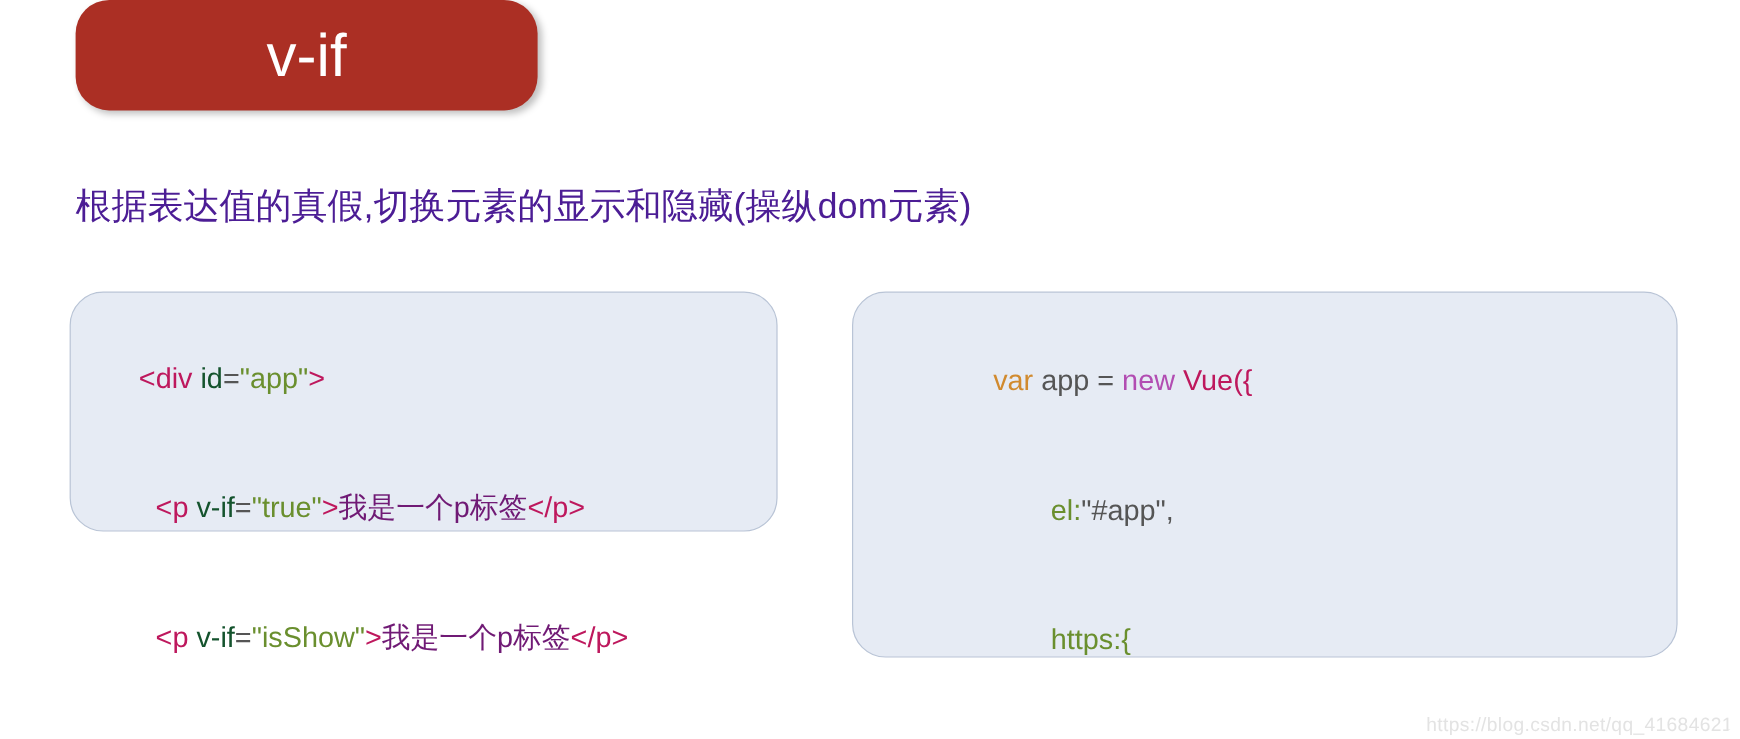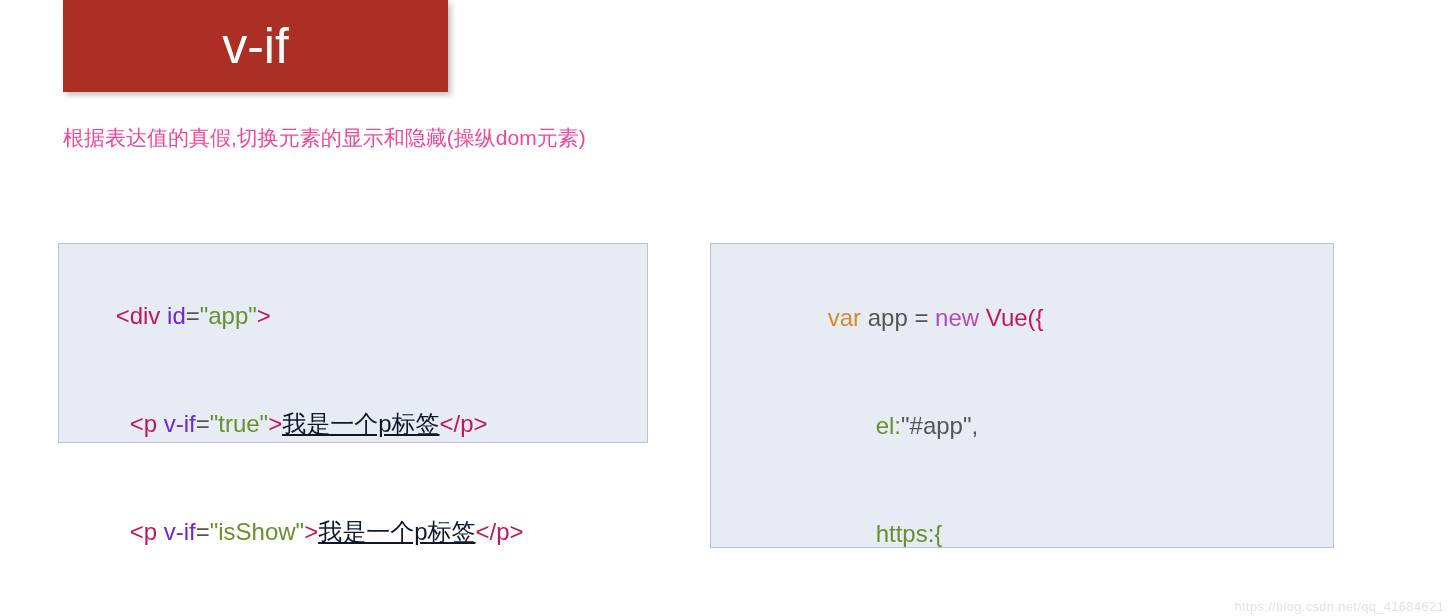"v-if" * { border-radius: none -> 28px }
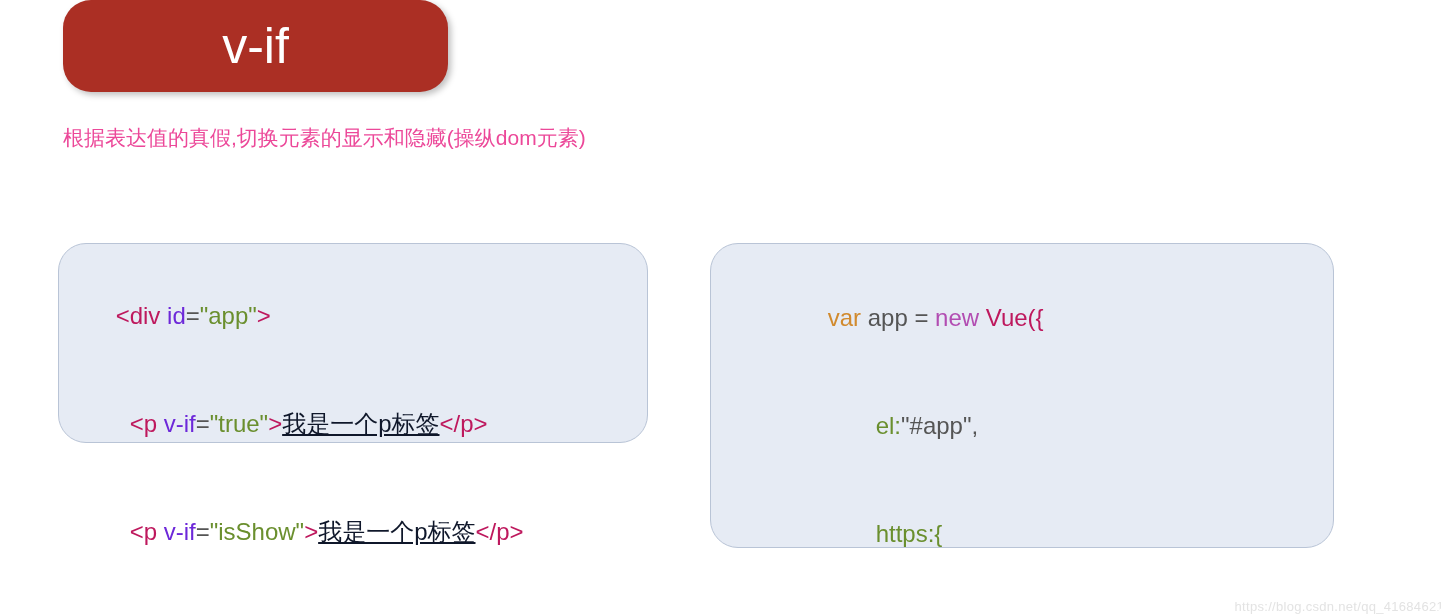"根据表达值的真假,切换元素的显示和隐藏(操纵dom元素)" .subtitle { color: #ec4899 -> #4c1d95; font-size: 21px -> 30px; top: 124px -> 152px }
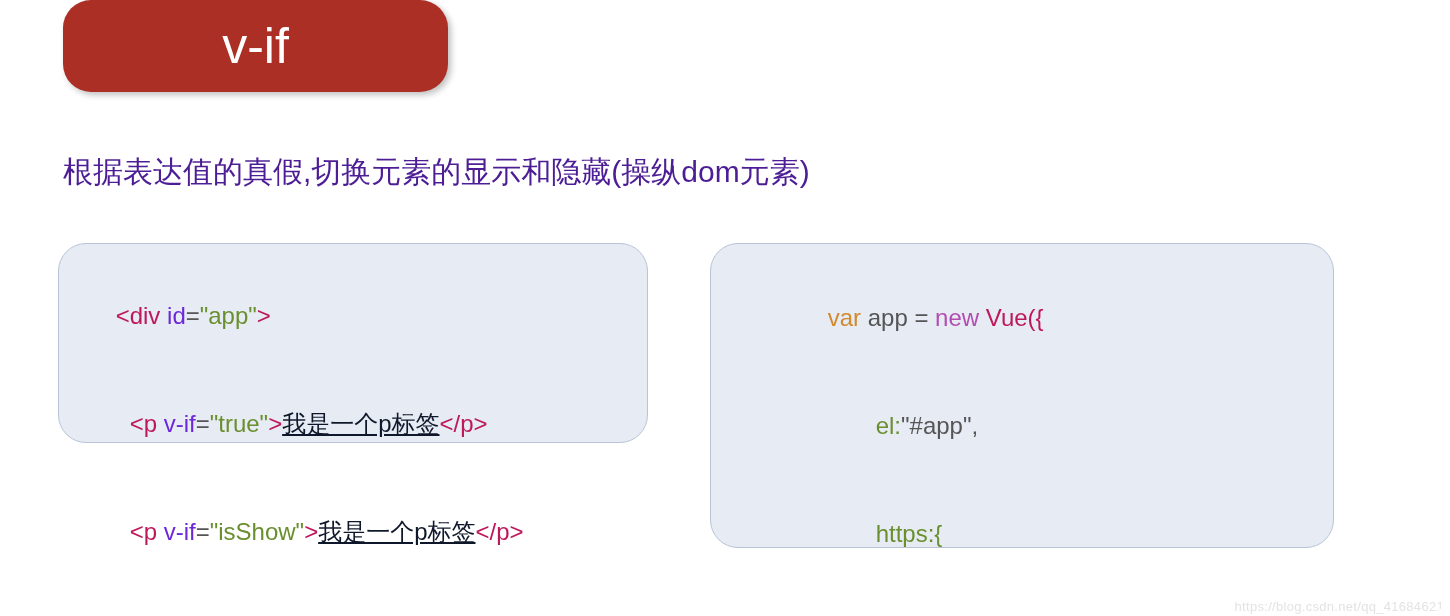"id" .c-green { color: #6d28d9 -> #14532d }
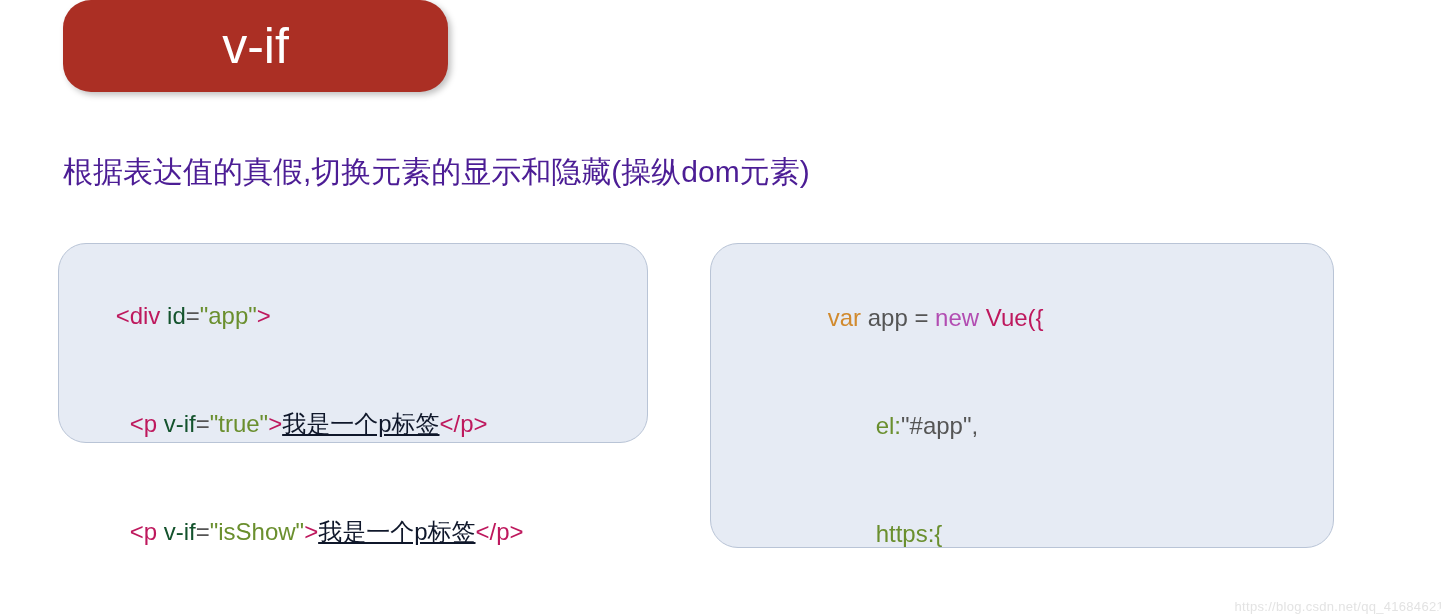"var app = new Vue({" .panel-right { width: 624px -> 688px }
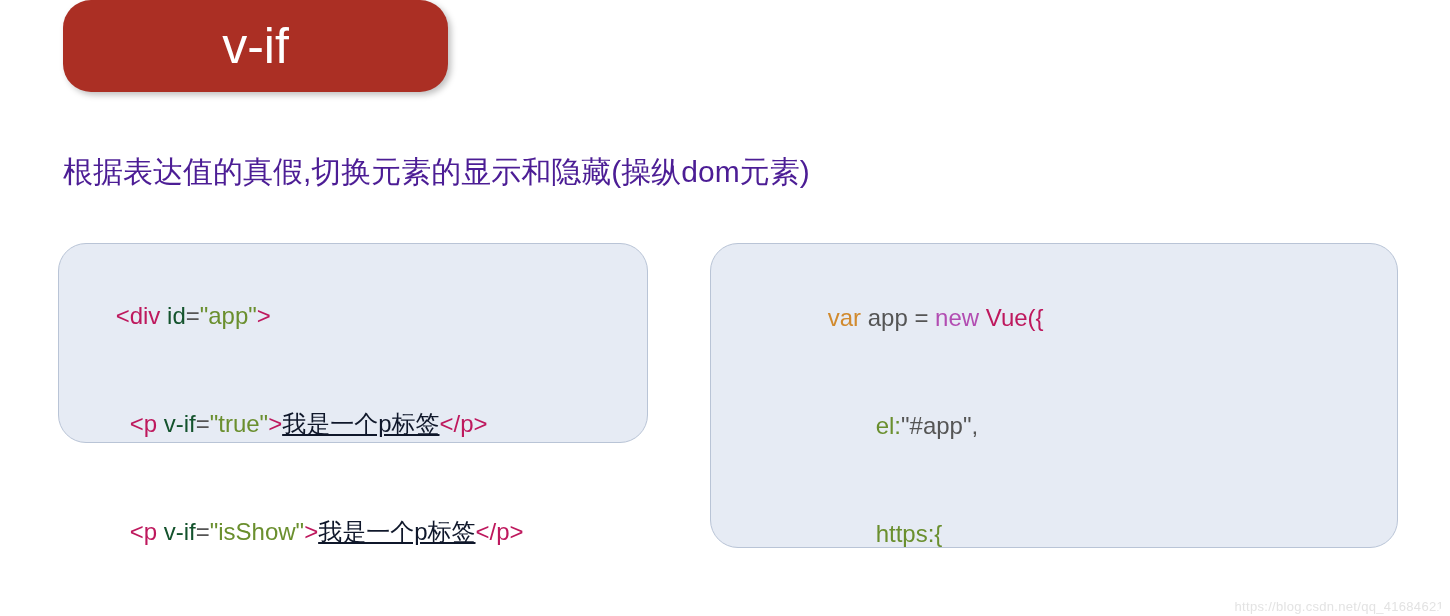"我是一个p标签" .c-teal { color: #0f172a -> #701a75; text-decoration: underline -> none }
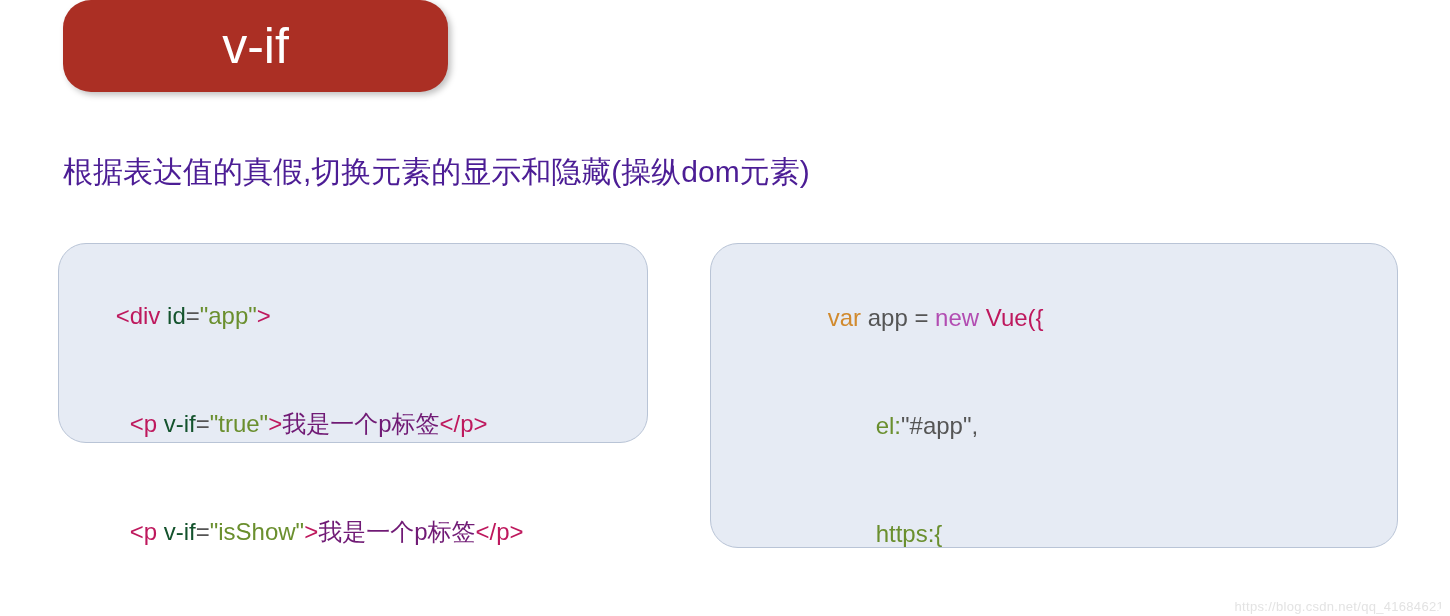"https://blog.csdn.net/qq_41684621" .watermark { font-size: 13px -> 16px }
